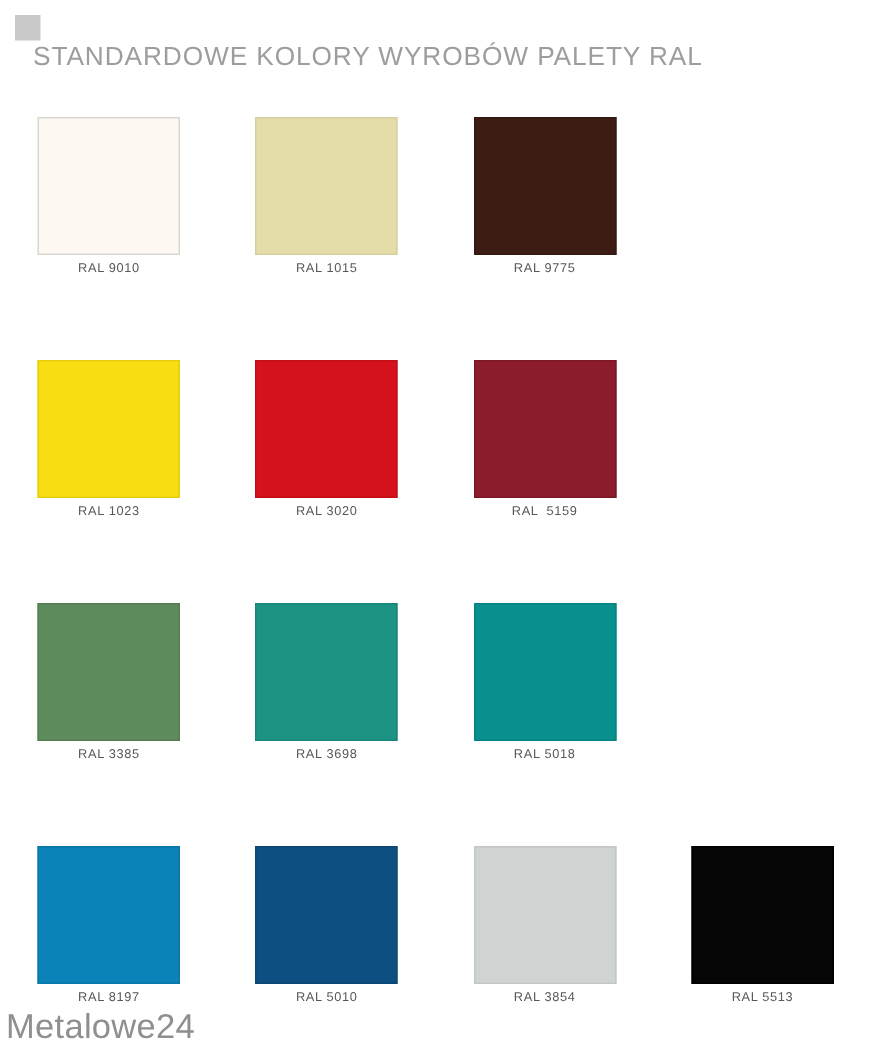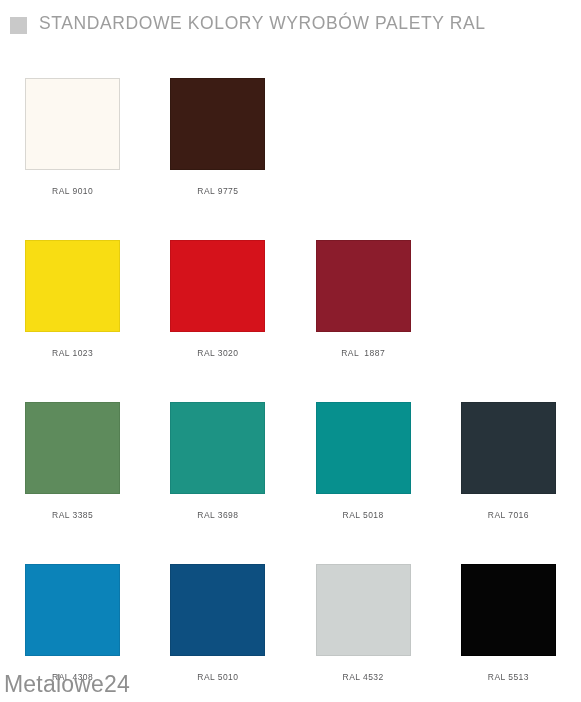"STANDARDOWE KOLORY WYROBÓW PALETY RAL" .header { align-items: flex-end -> flex-start; flex-direction: none -> column; padding: 24px 0 0 10px -> 10px 0 0 10px }
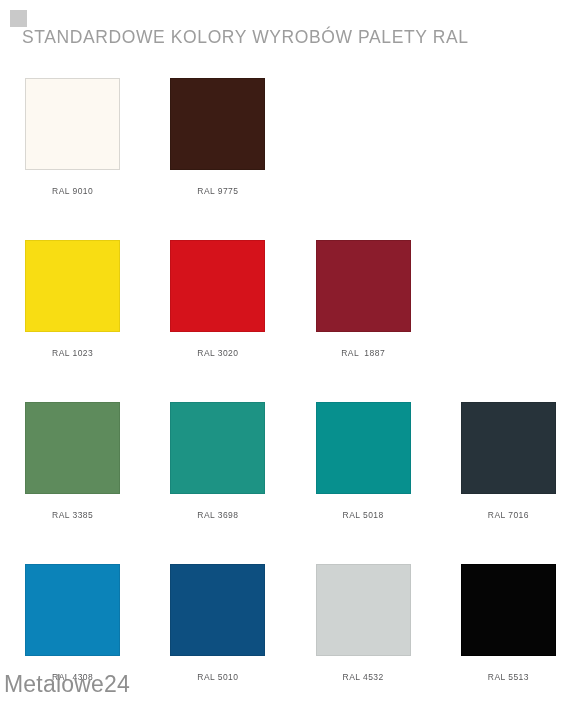"RAL 9010" .swatch-label { margin-top: 16px -> 3px }
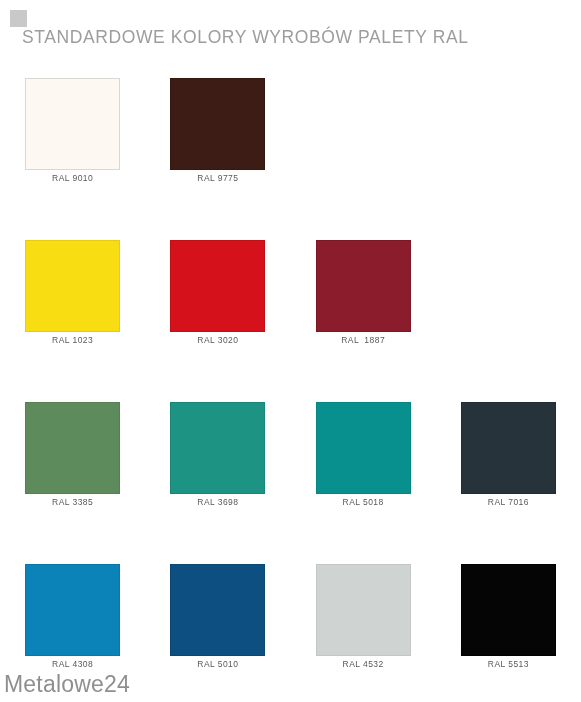"RAL 1015" div.swatch-cell { html: none -> <div> <div></div> <div>RAL 1015</div> </div> }
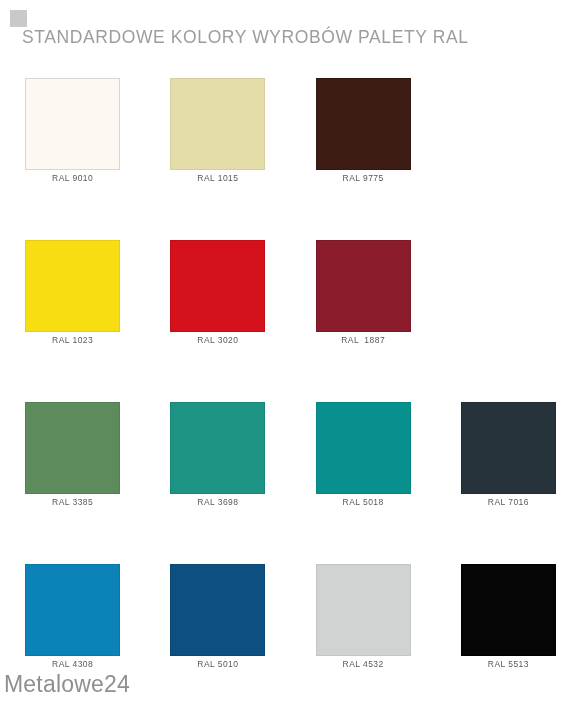"RAL 1887" div.swatch-label { text: 1887 -> 5159 }
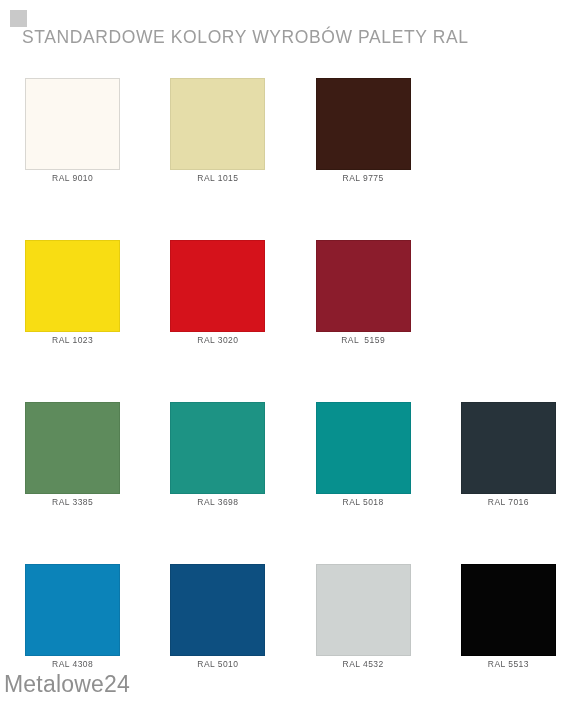"RAL 7016" div.swatch-cell { html: <div> <div></div> <div>RAL 7016</div> </div> -> none }
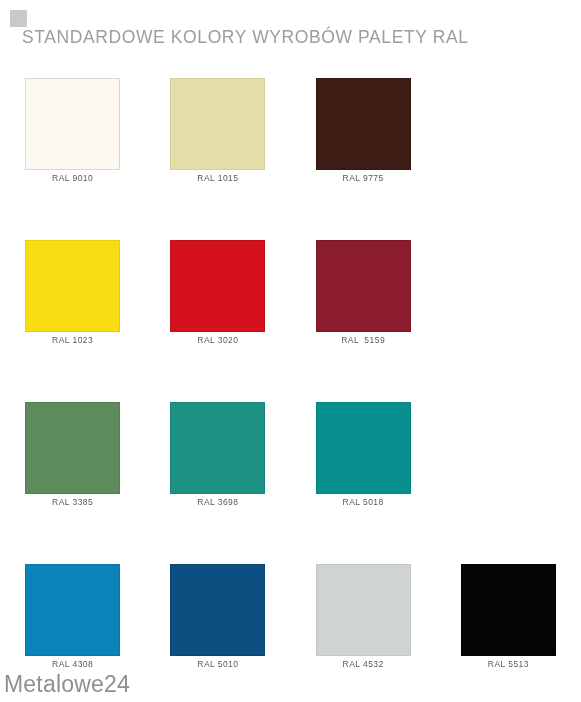"RAL 4308" div.swatch-label { text: 4308 -> 8197 }
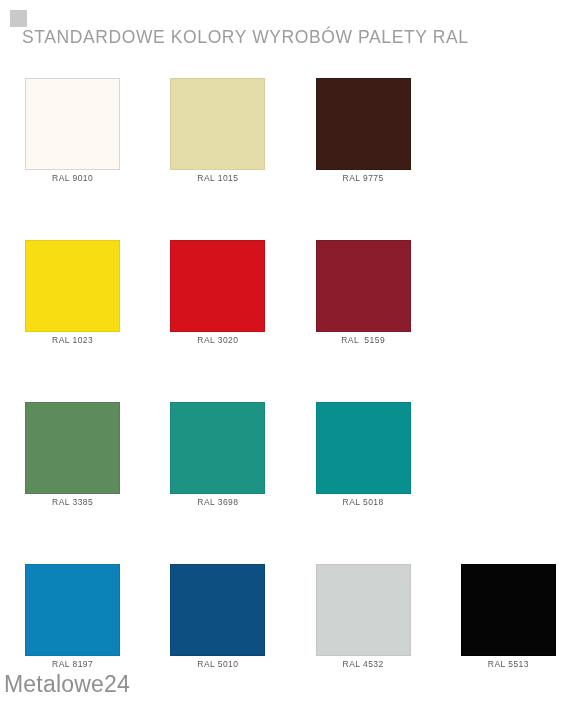"RAL 4532" div.swatch-label { text: 4532 -> 3854 }
